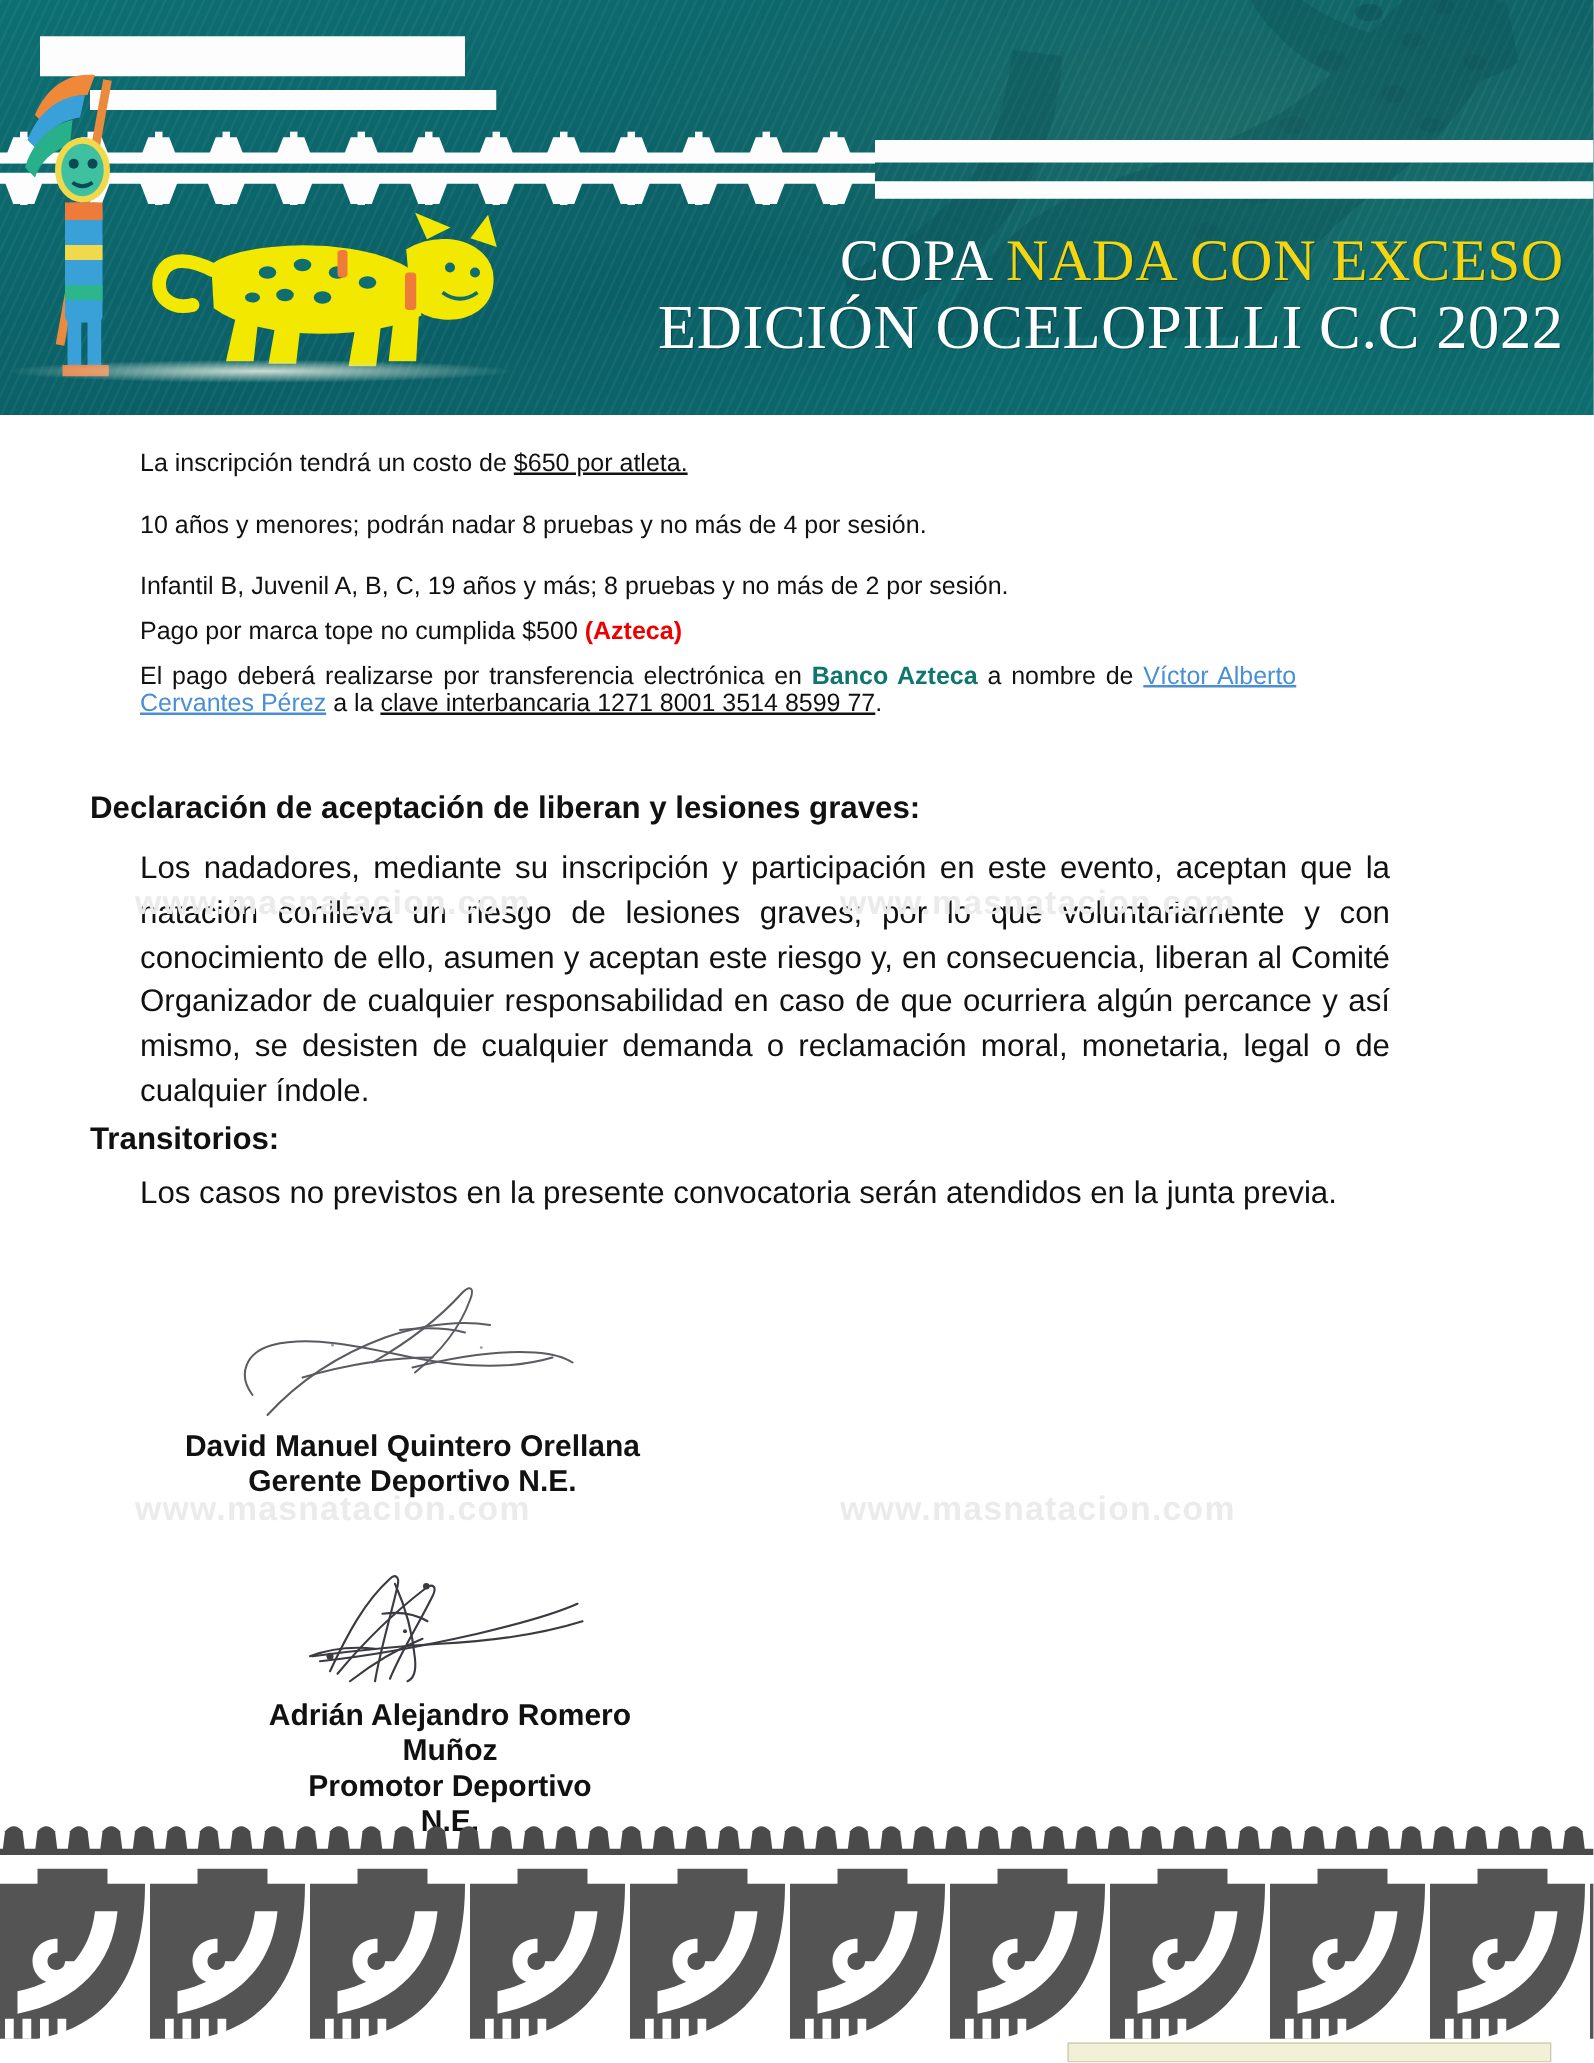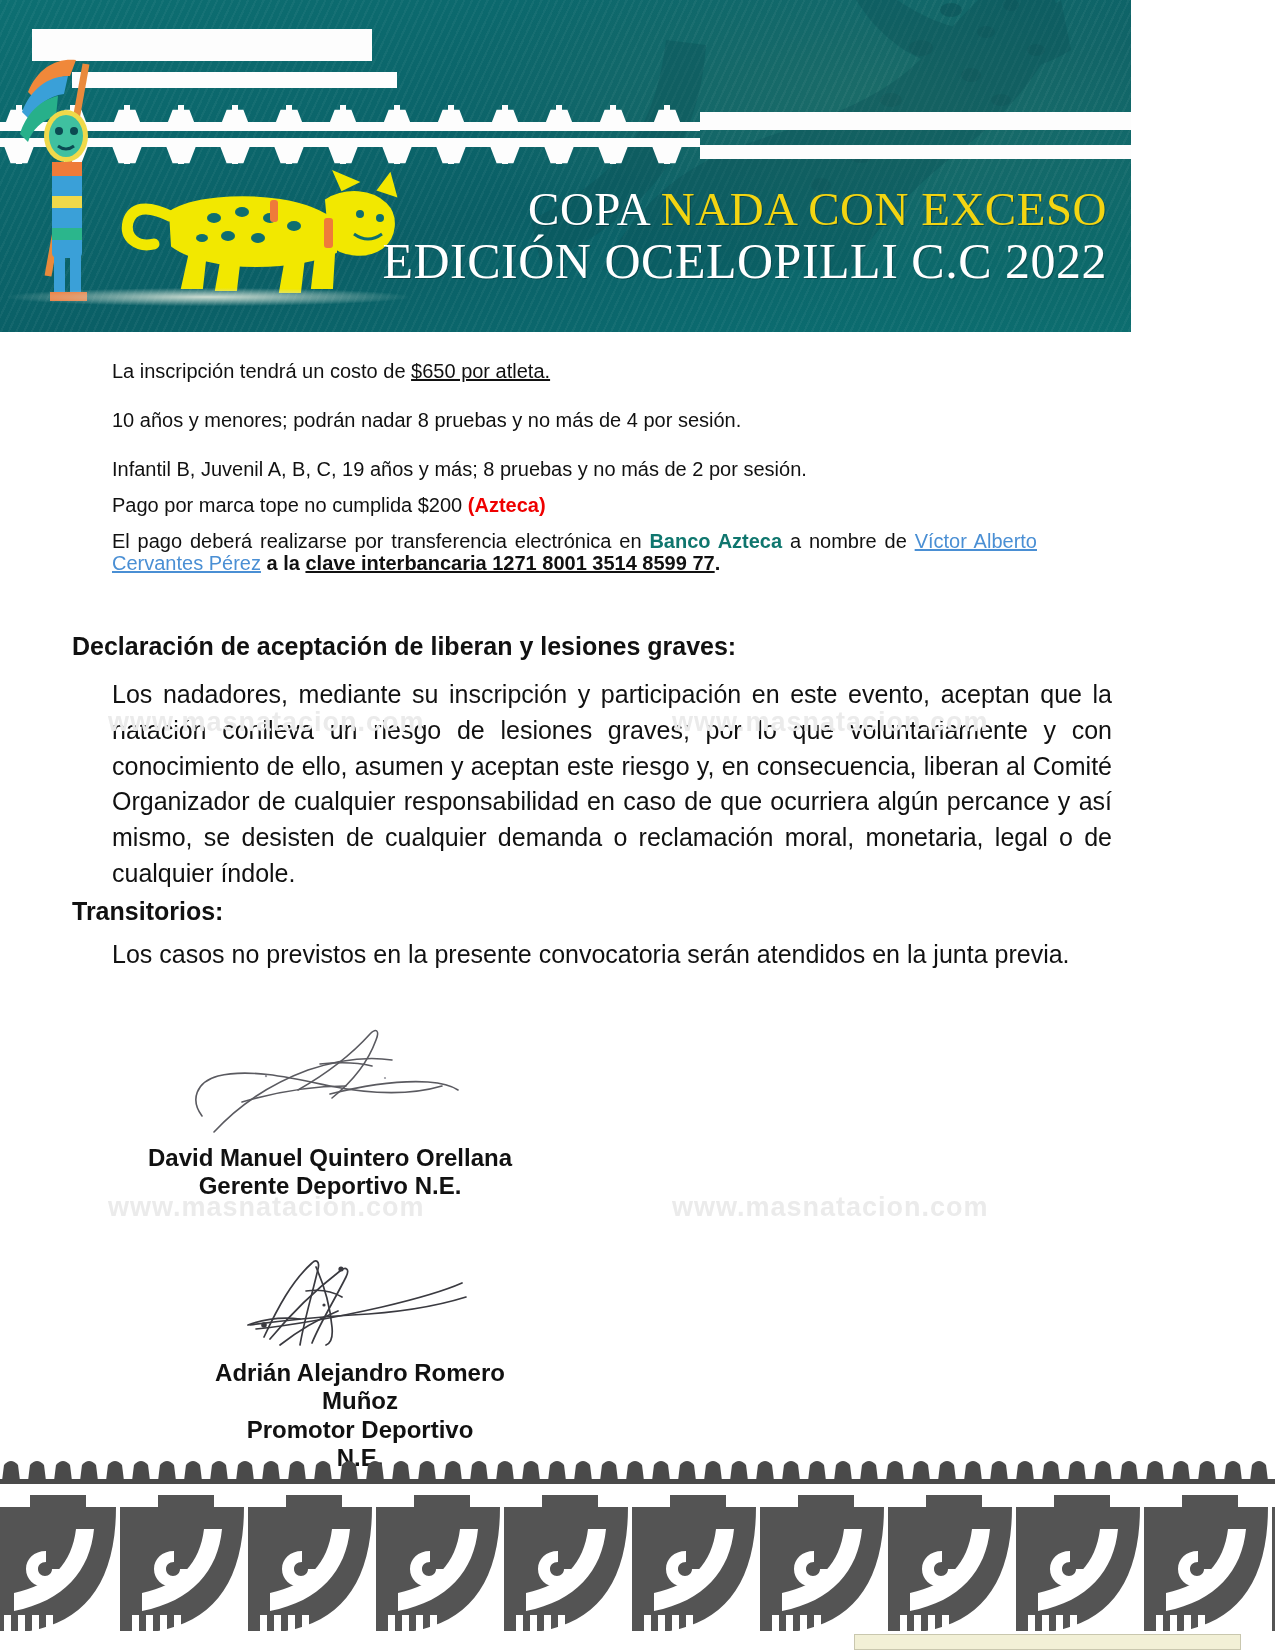"COPA NADA CON EXCESO" .banner { width: 1131px -> 1275px }
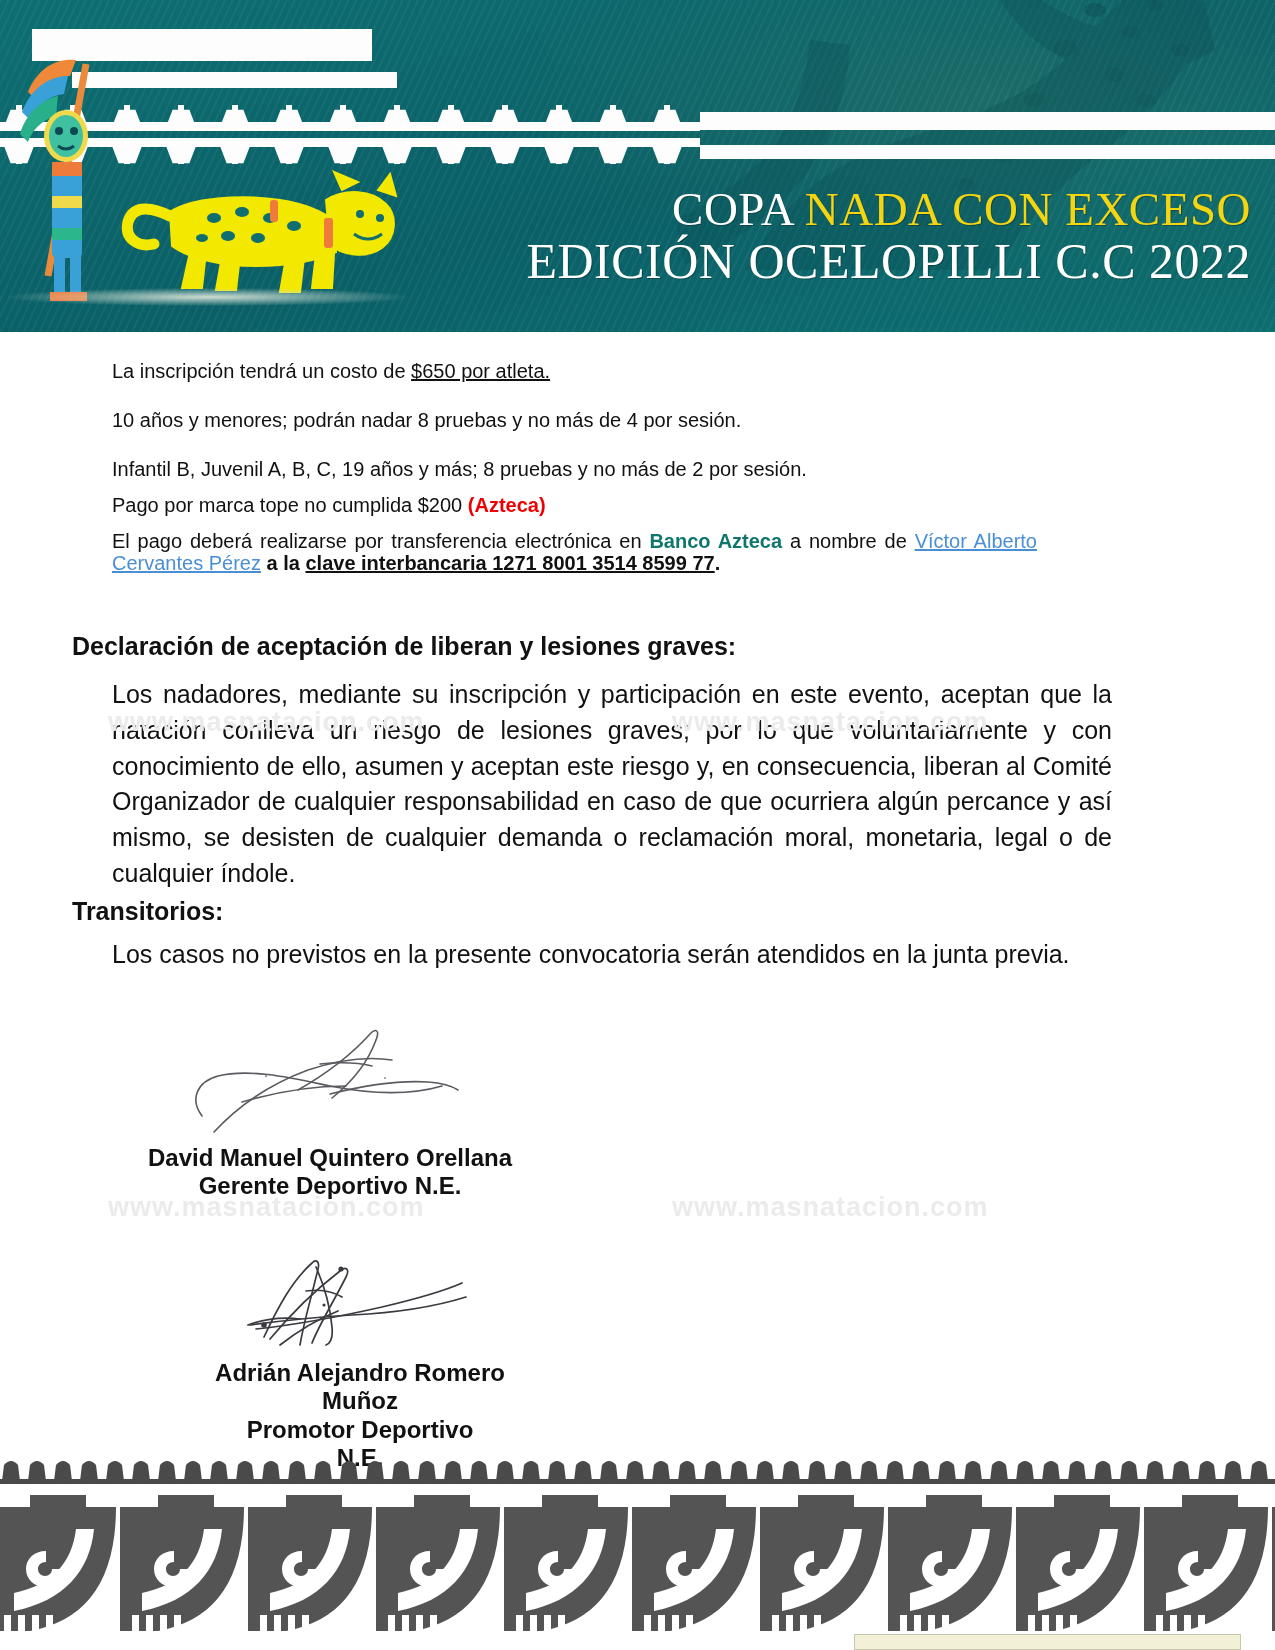"Pago por marca tope no" span { text: $200 -> $500 }
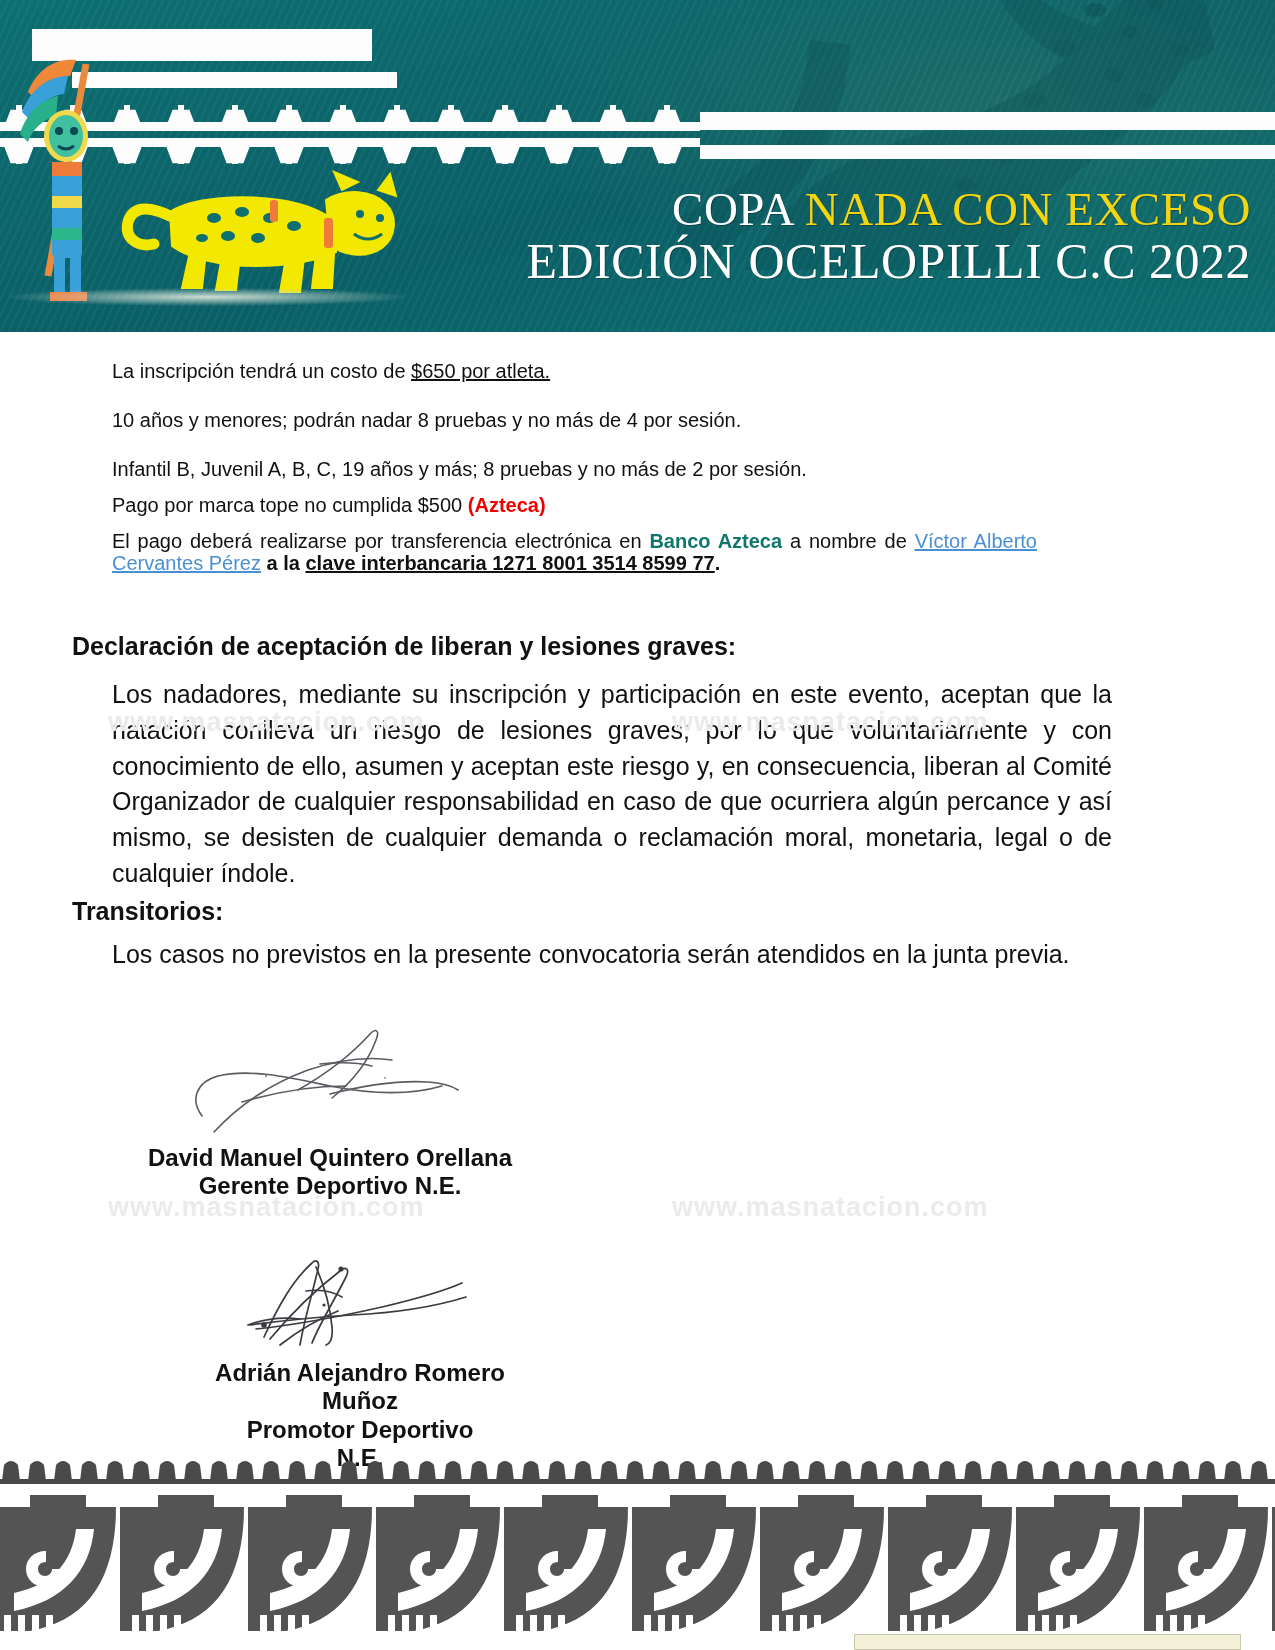"a la" .bold { font-weight: bold -> normal }
